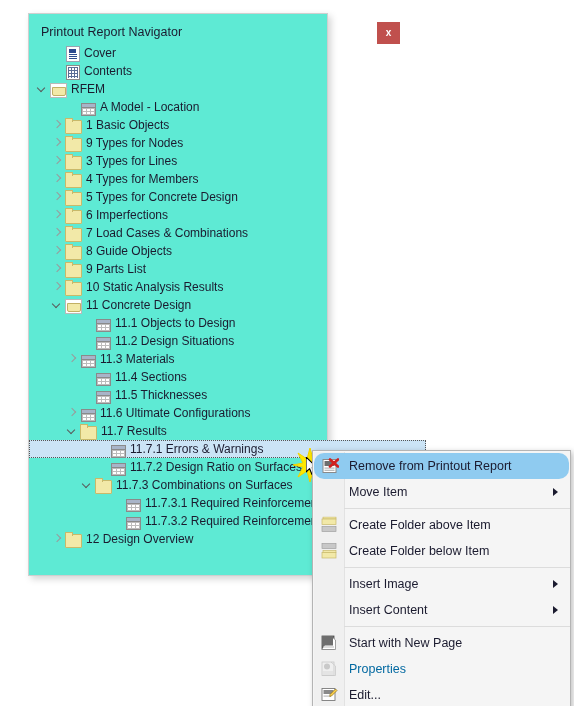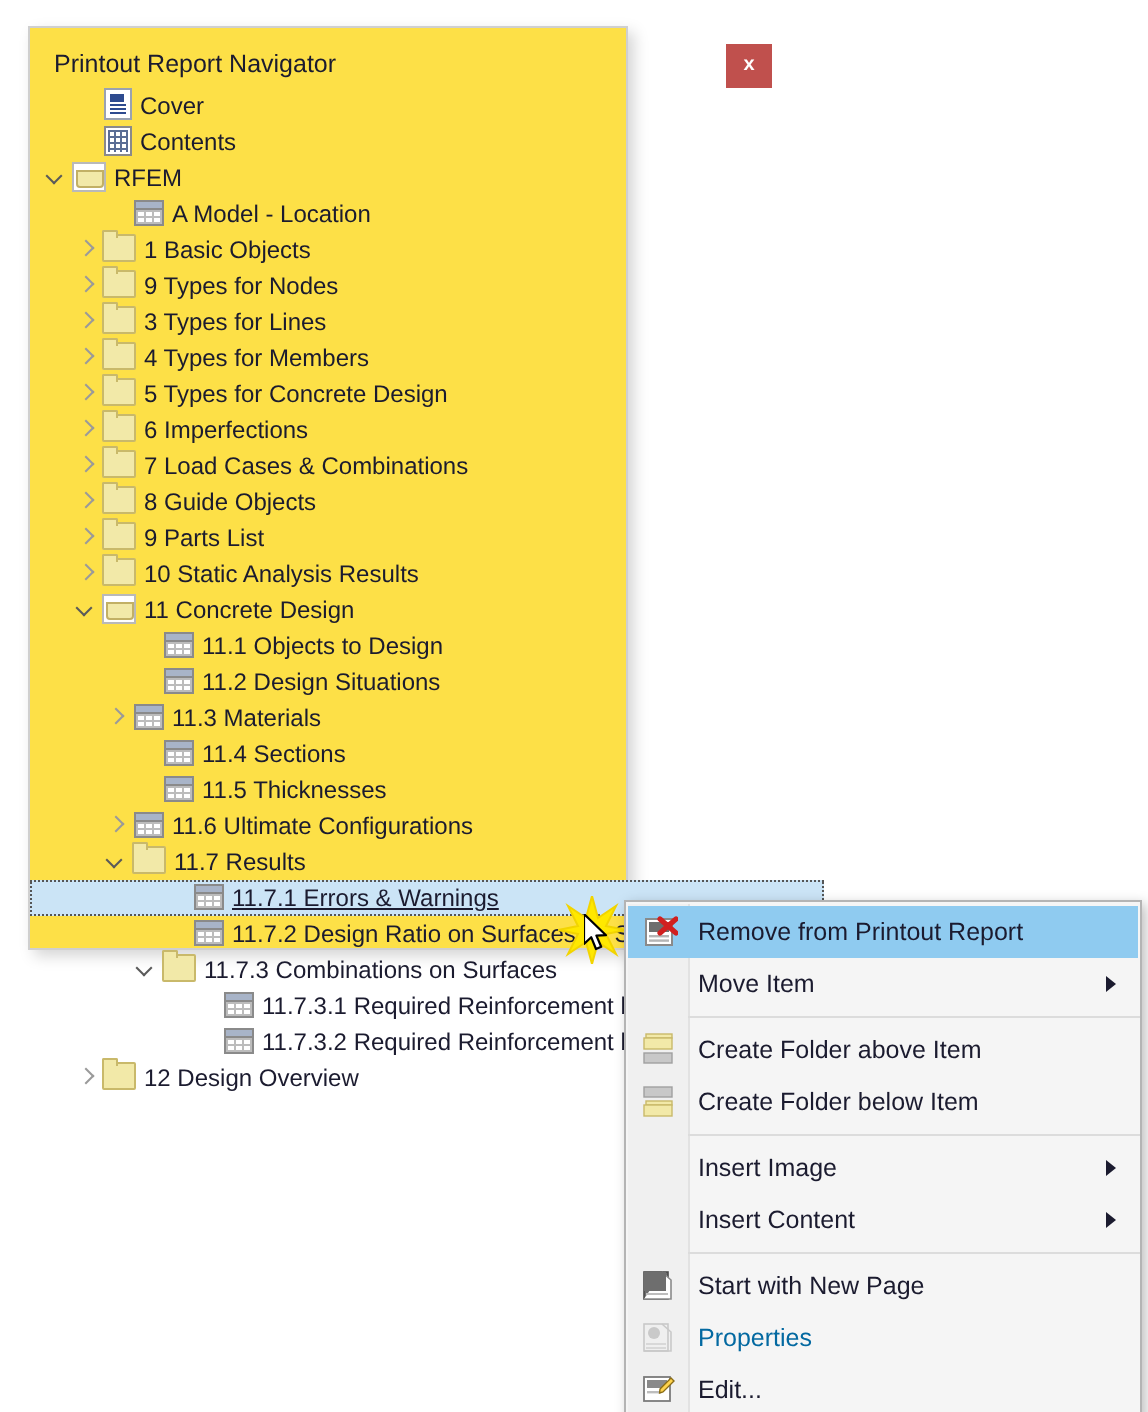"Printout Report Navigator" #navigator-panel { background: #fde047 -> #5eead4; height: 462px -> 563px; left: 14px -> 28px }
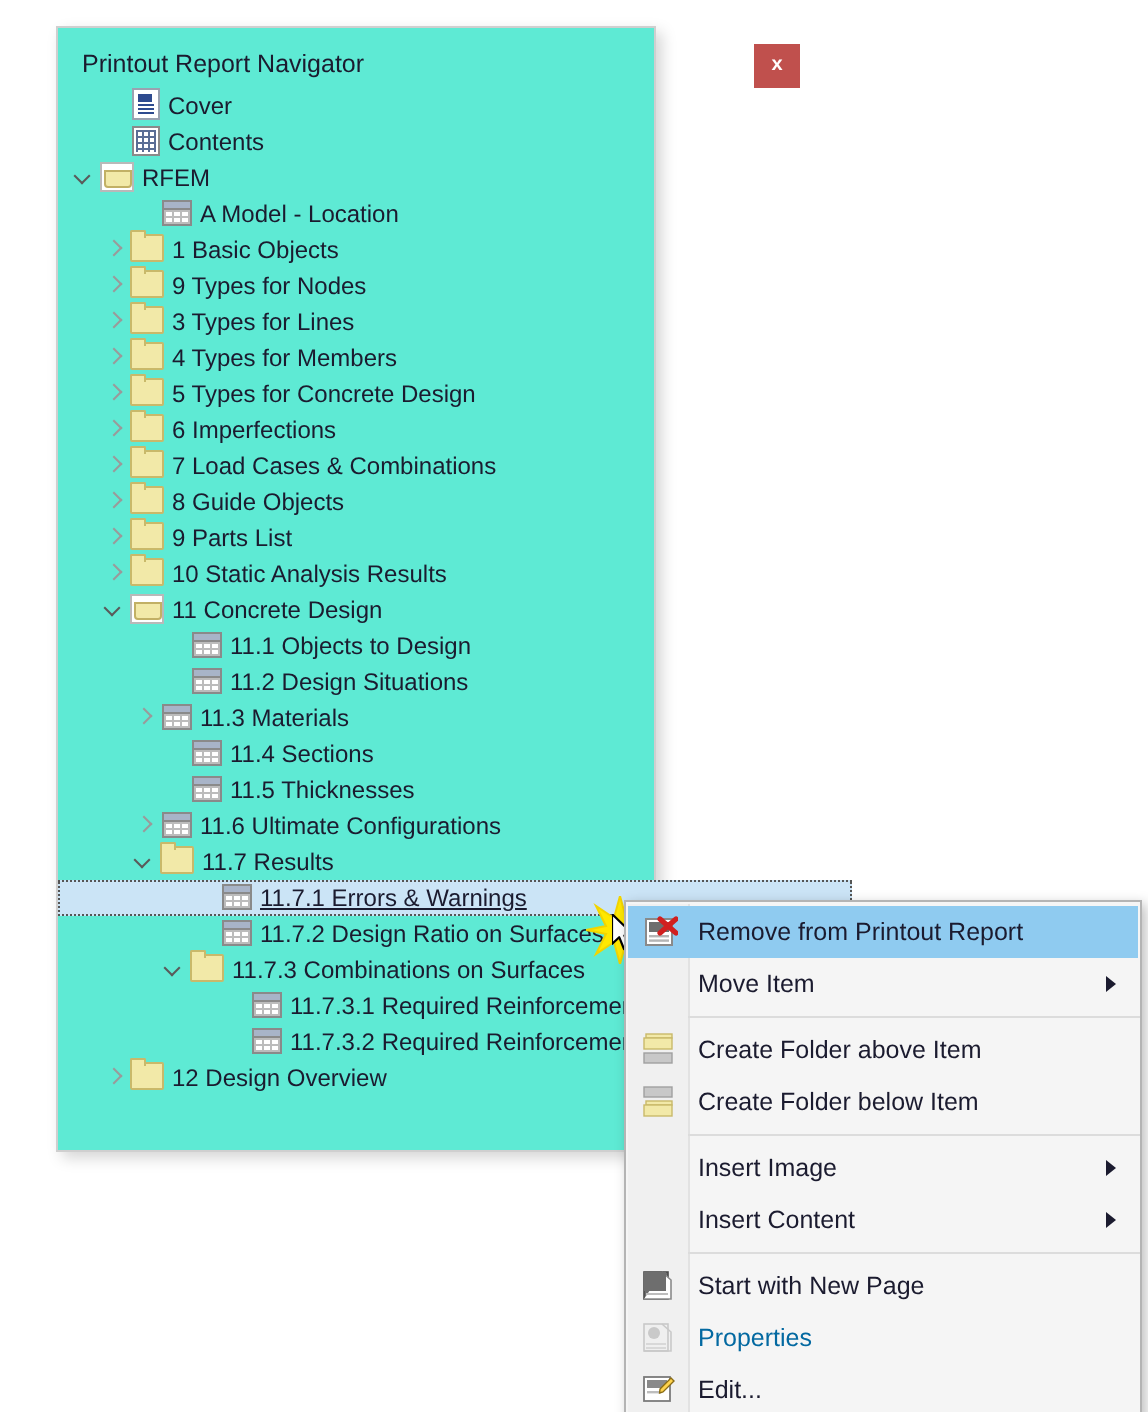"Cover" .tree-row { align-items: flex-start -> flex-end }
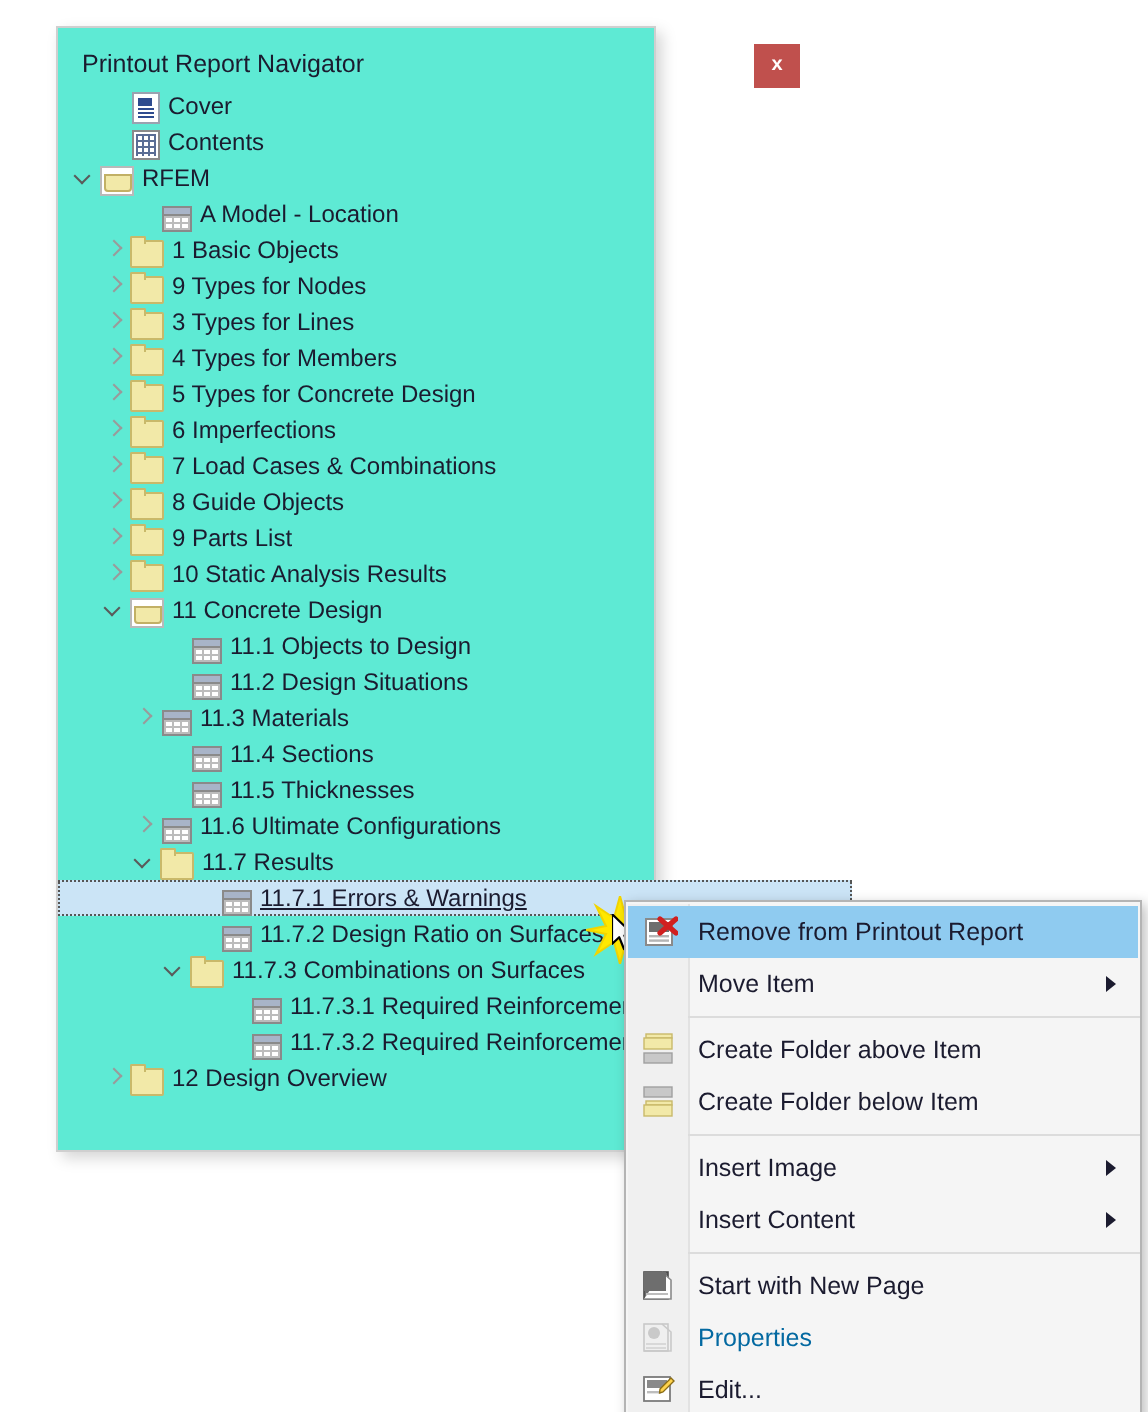"11.7.1 Errors & Warnings" .tree-row.selected { text-decoration: underline -> none }
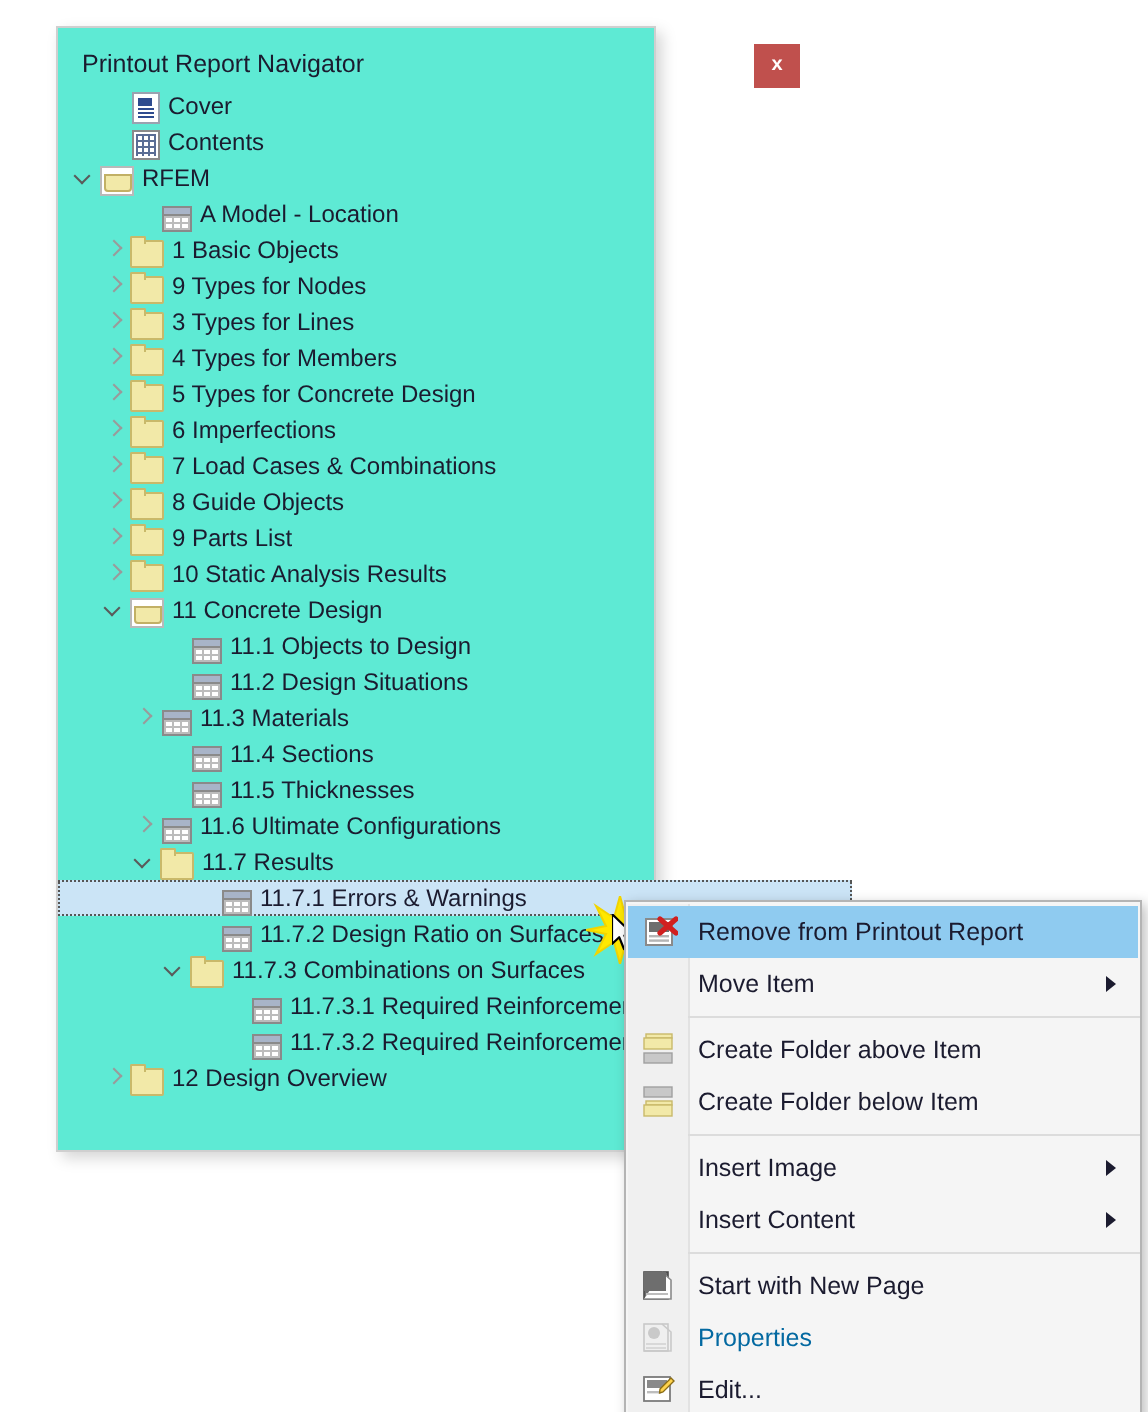"Remove from Printout Report" .menu-item { border-radius: none -> 10px }
